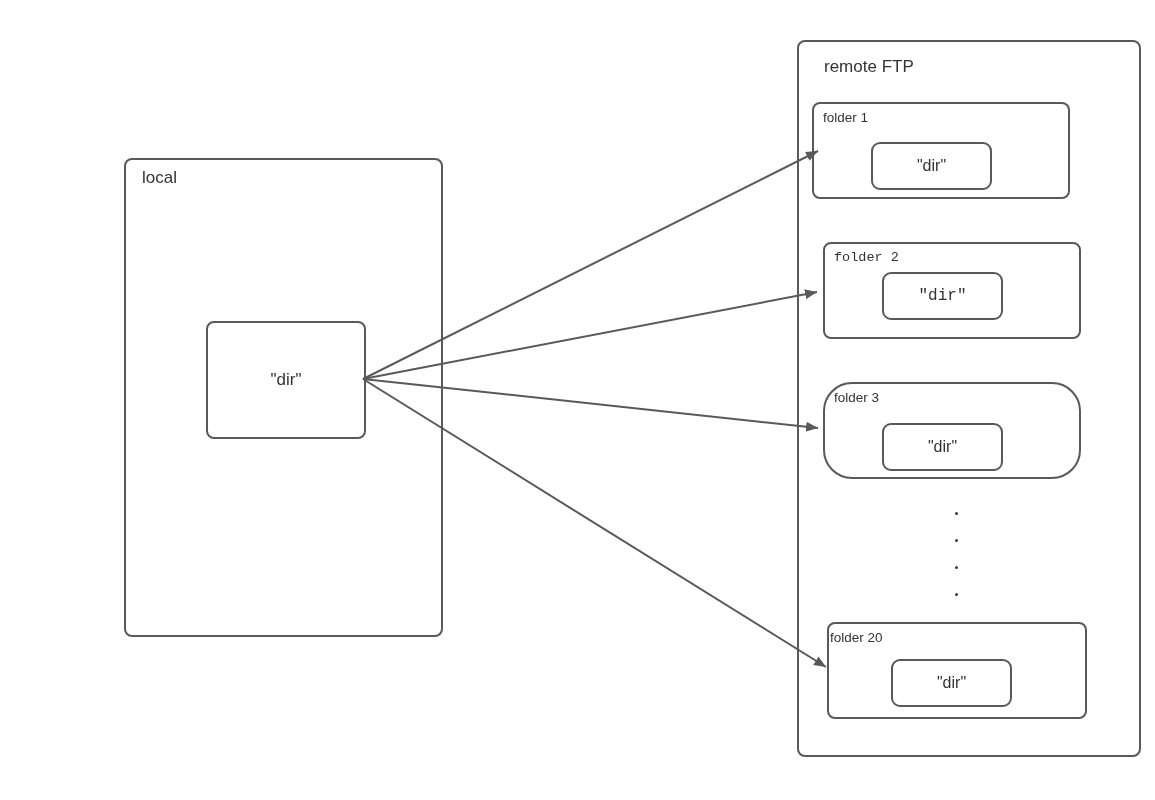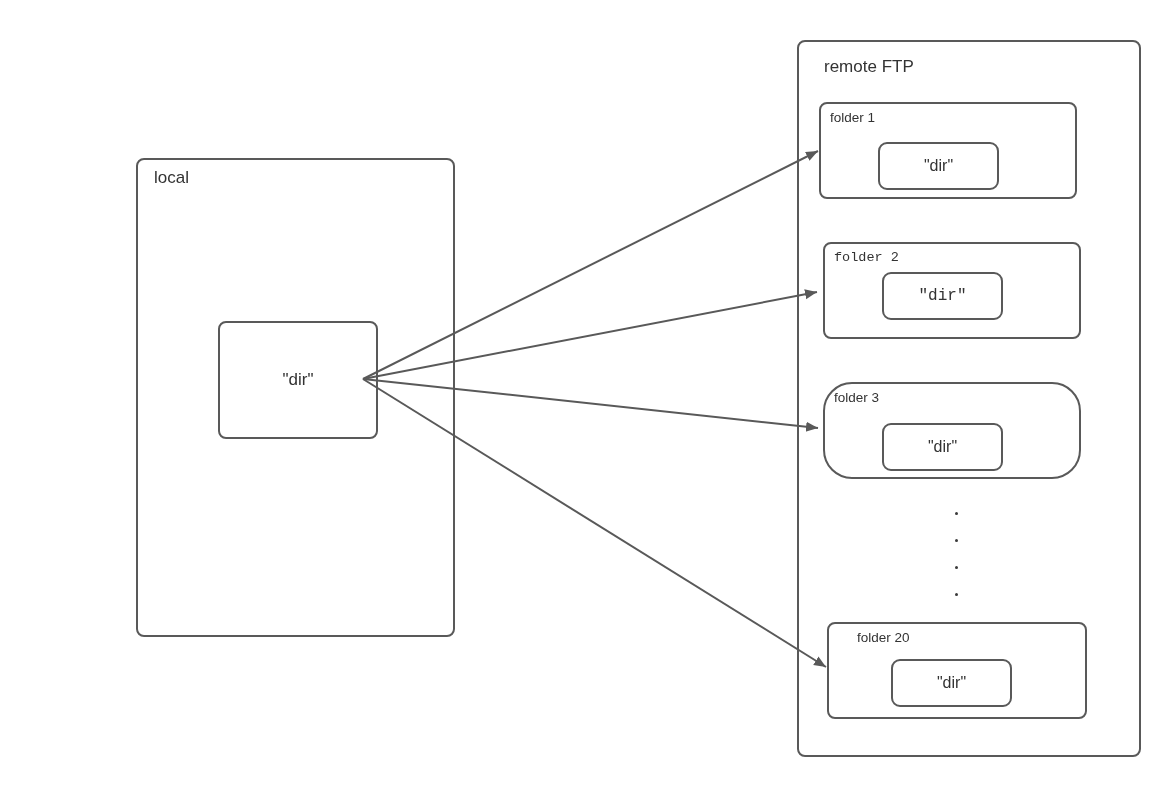"folder 1" #folder-1 { left: 20px -> 13px }
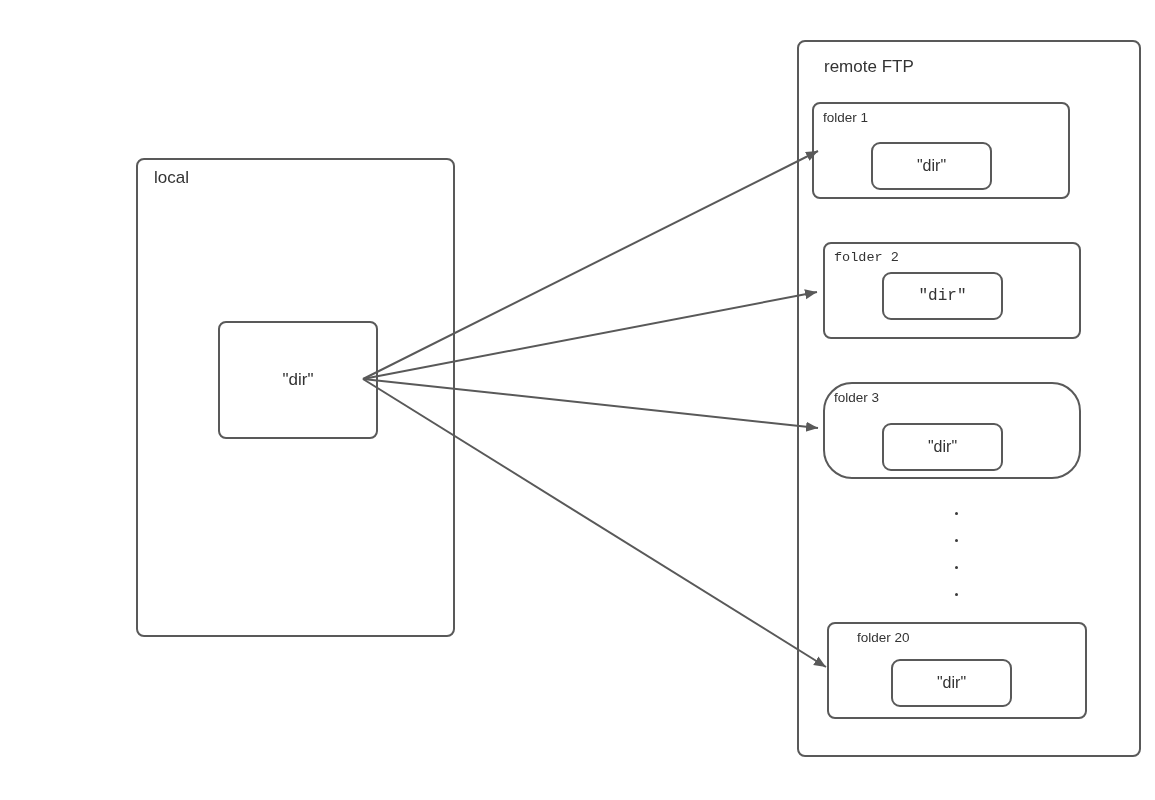"local" #local-box { left: 136px -> 124px }
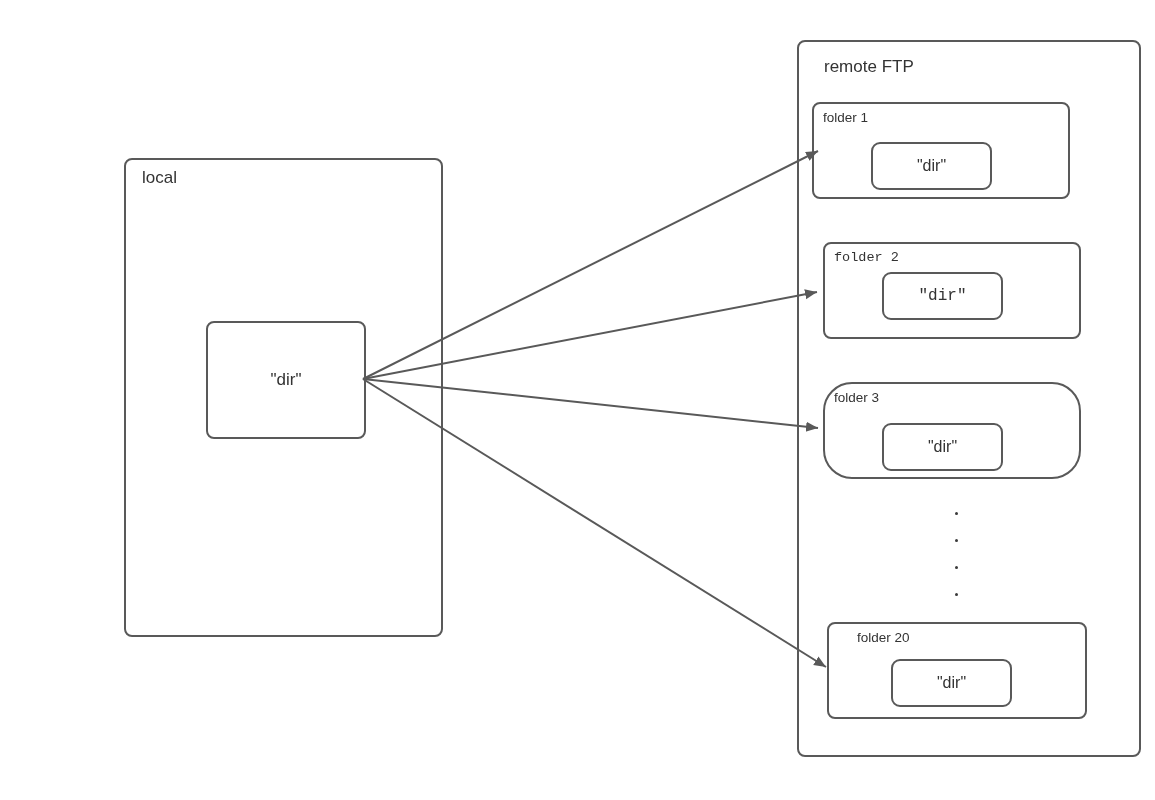"folder 20" #folder-20 .folder-label { left: 12px -> 1px; padding-left: 16px -> none }
